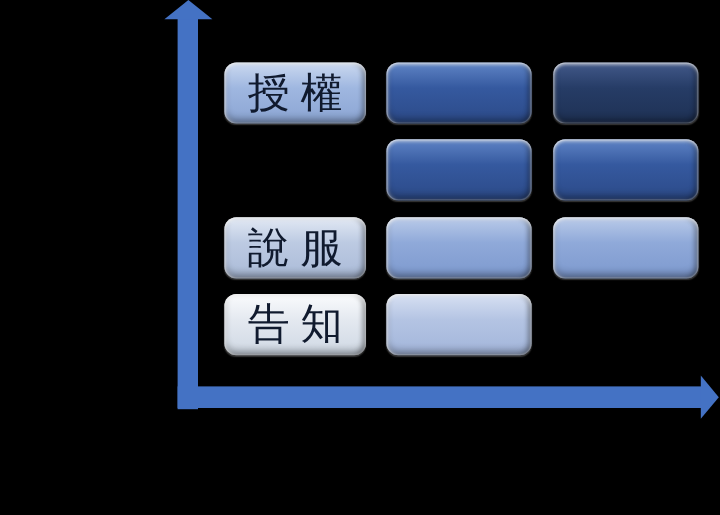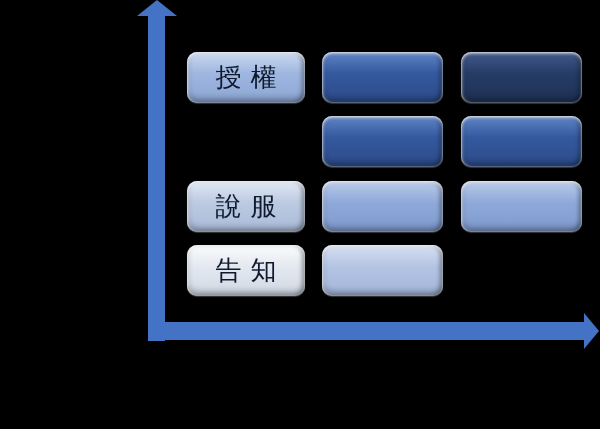"授權" .box .txt { font-size: 26px -> 35px }
